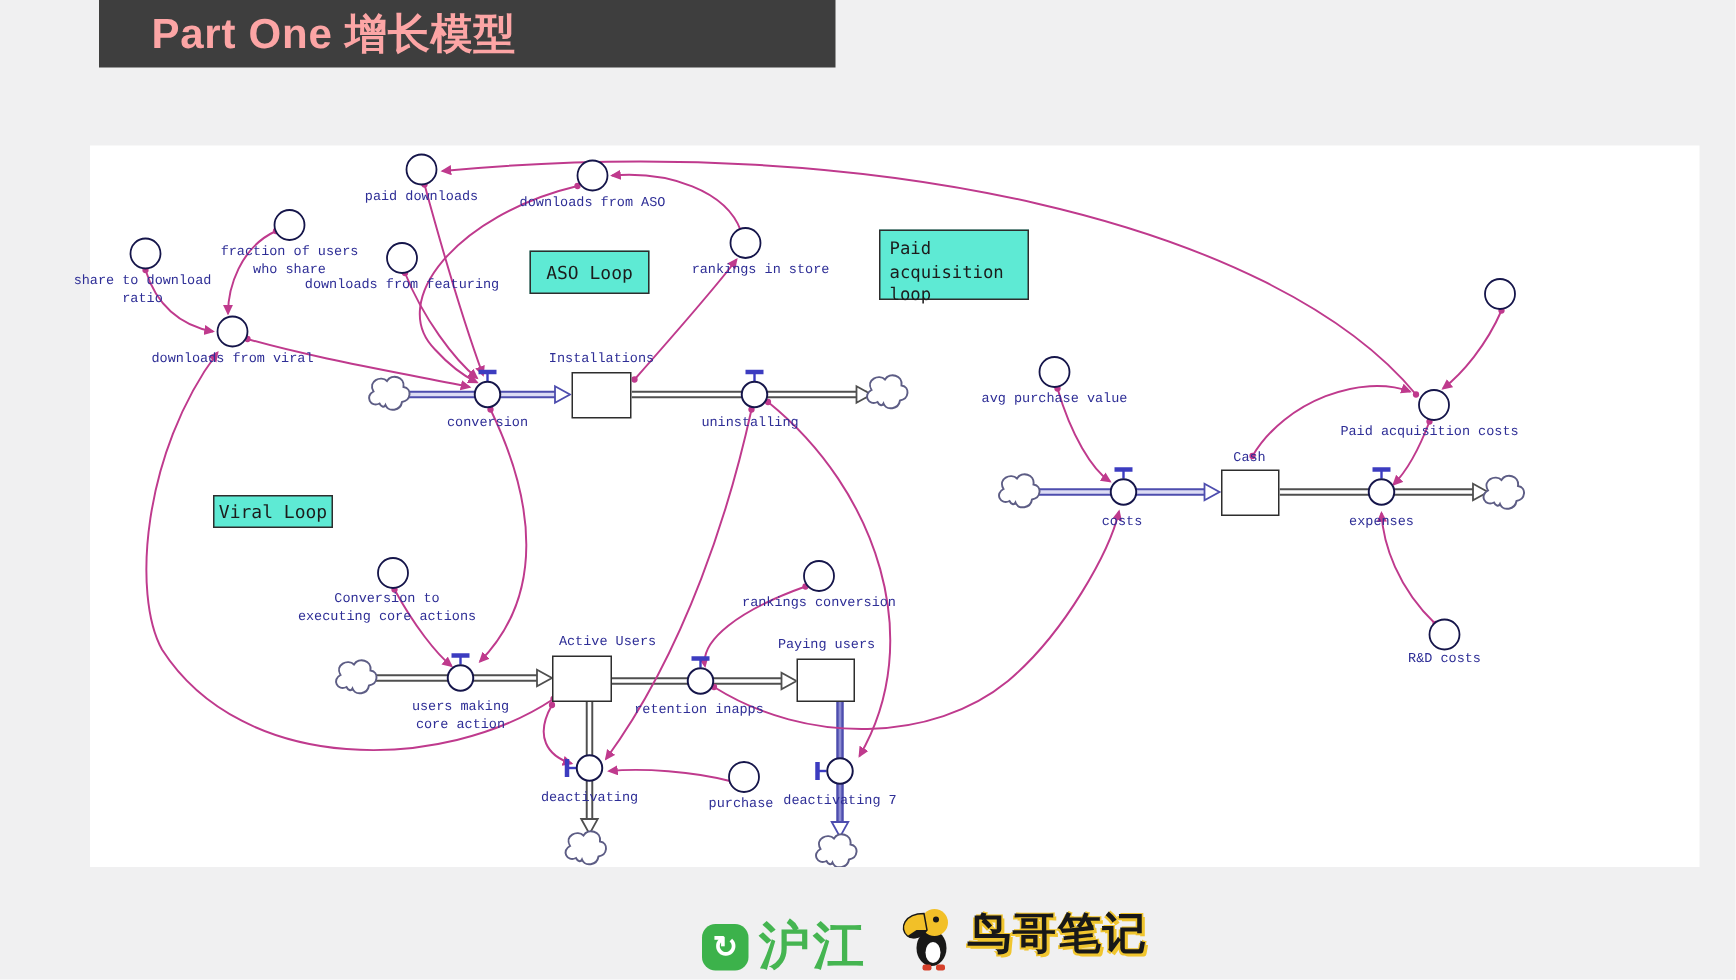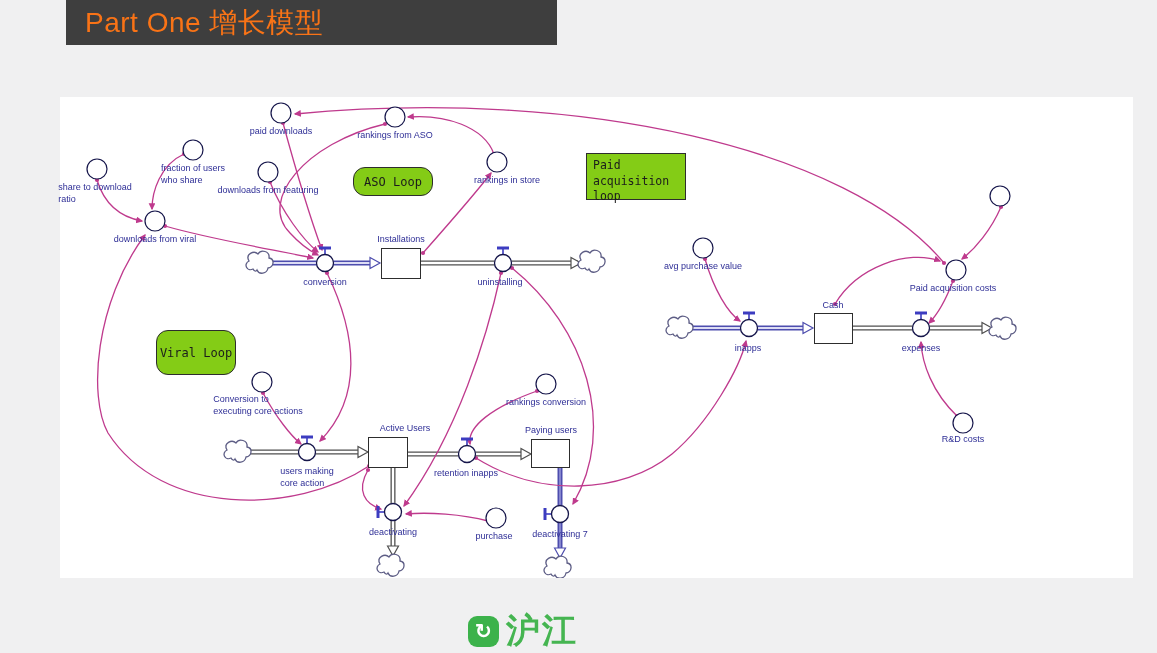"Part One 增长模型" .titlebar .t { color: #f97316 -> #fca5a5; font-weight: normal -> bold; padding-left: 19px -> 35px }
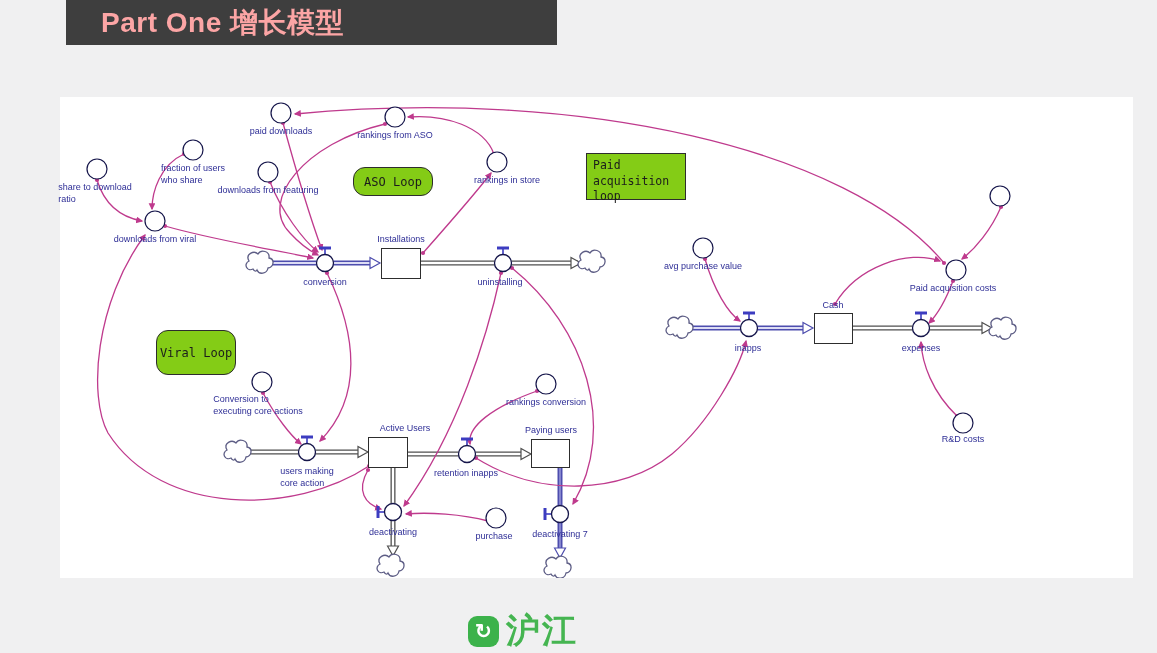"paid downloads" .lbl { font-family: Liberation Sans, sans-serif -> Liberation Mono, monospace; text-align: left -> center }
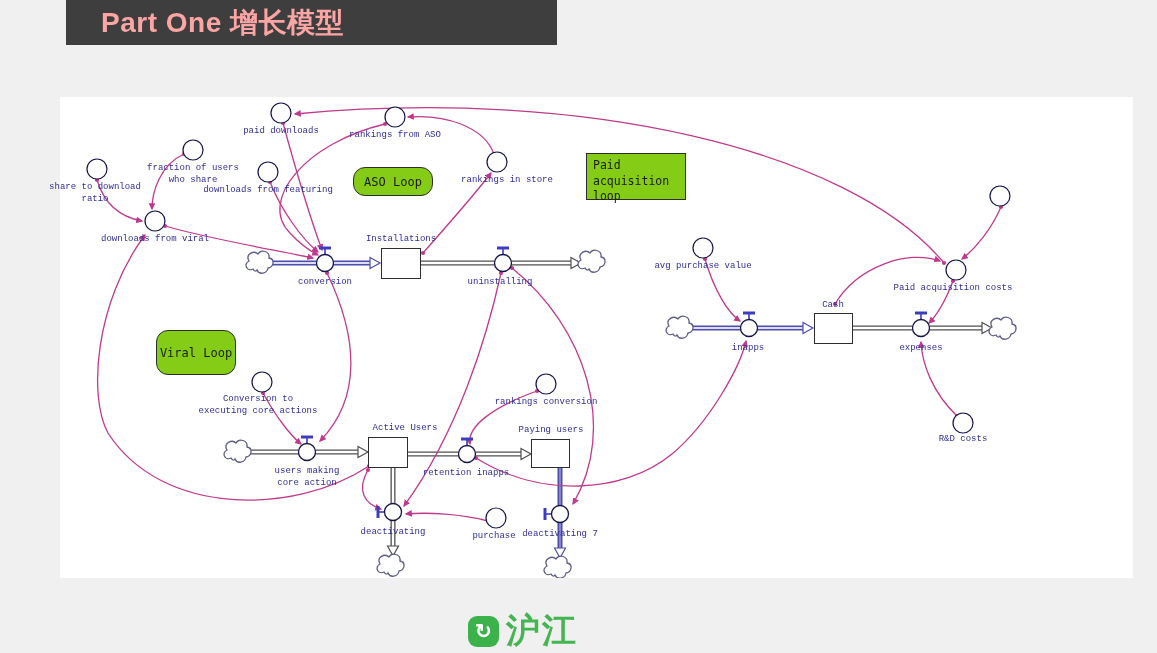"rankings from ASO" div.lbl { text: rankings -> downloads }
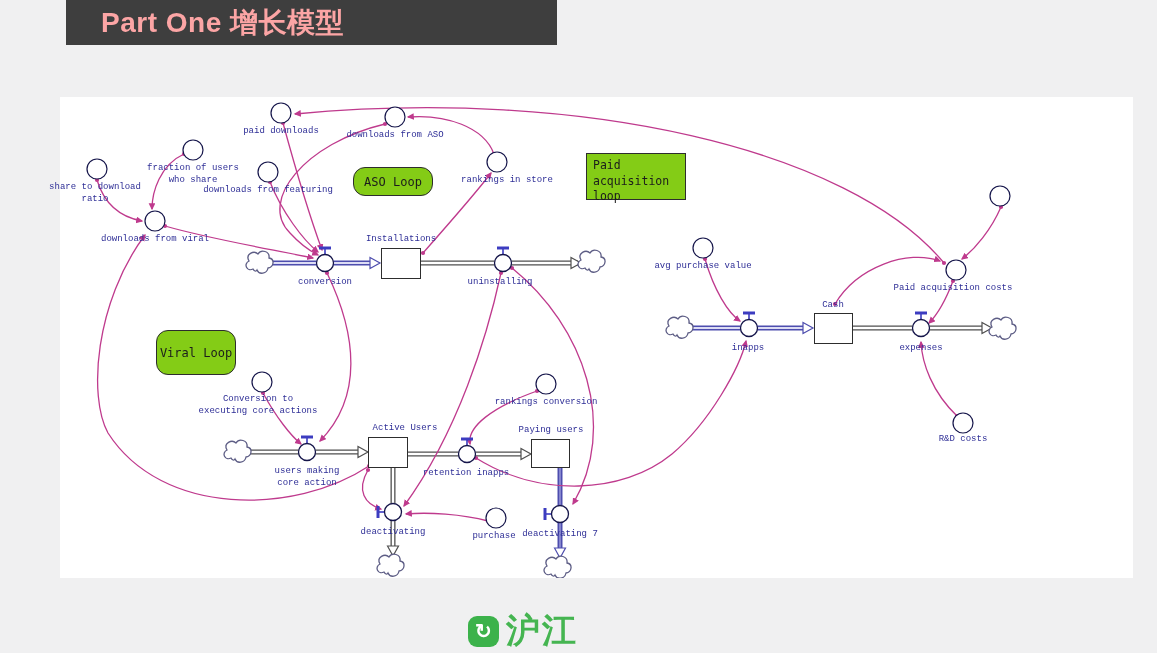"Paid acquisition loop" .loopbox { background: #84cc16 -> #5eead4 }
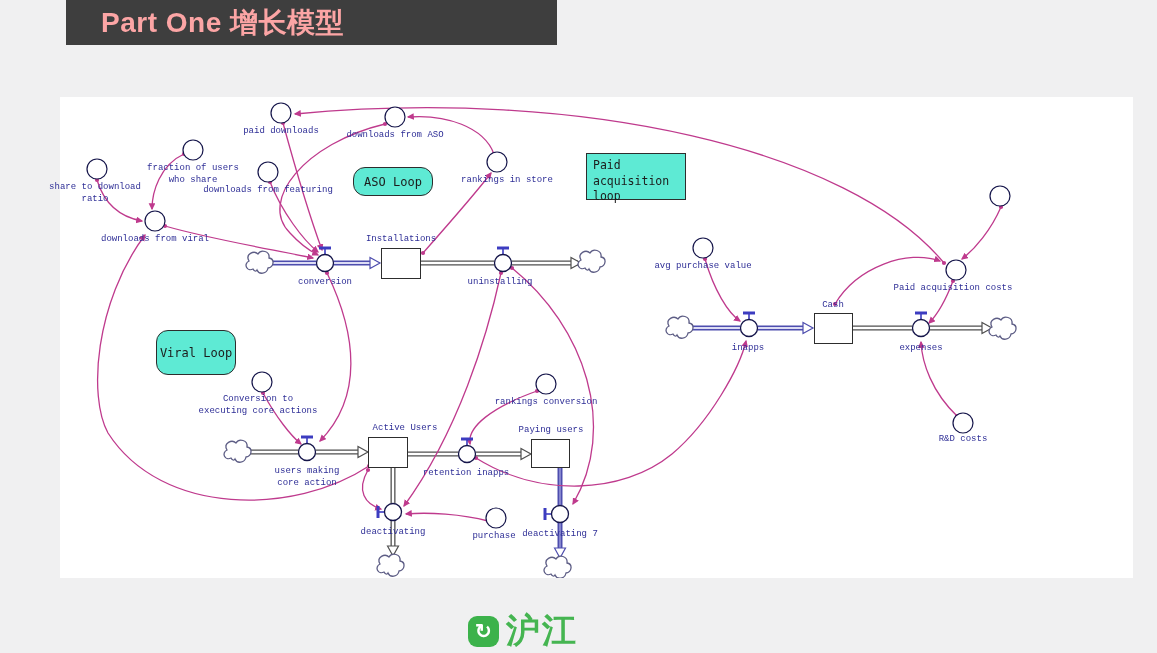"ASO Loop" .loopbox.center { border-radius: 12px -> none }
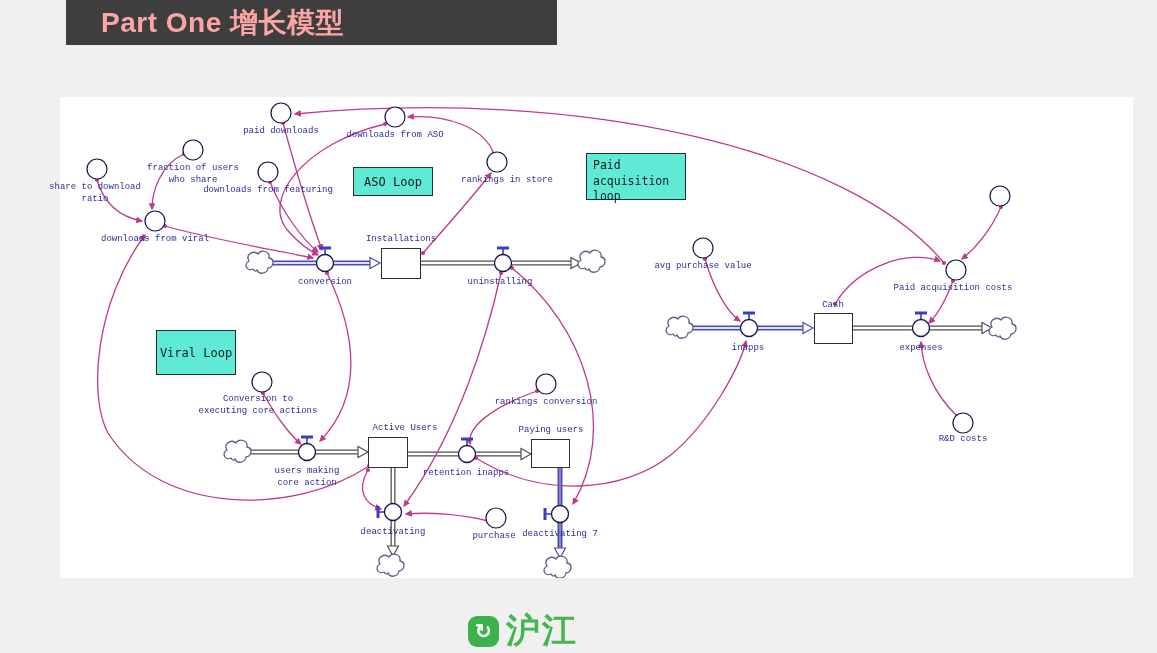"Viral Loop" div.loopbox { height: 45px -> 22px; left: 96px -> 82px }
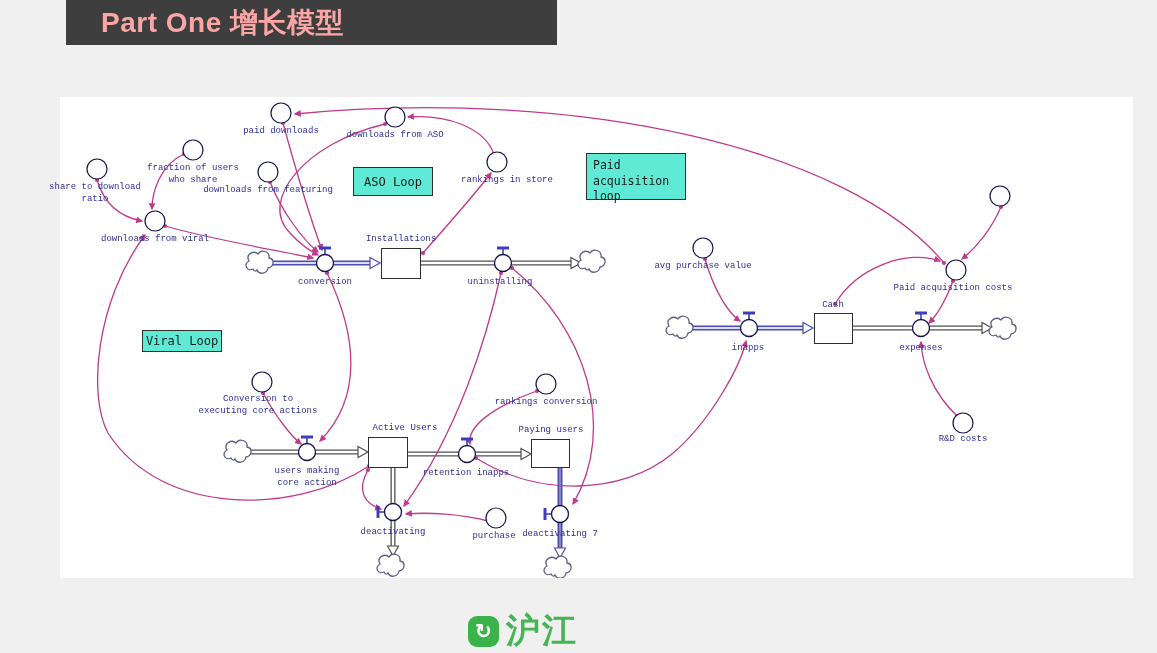"inapps" div.lbl { text: inapps -> costs }
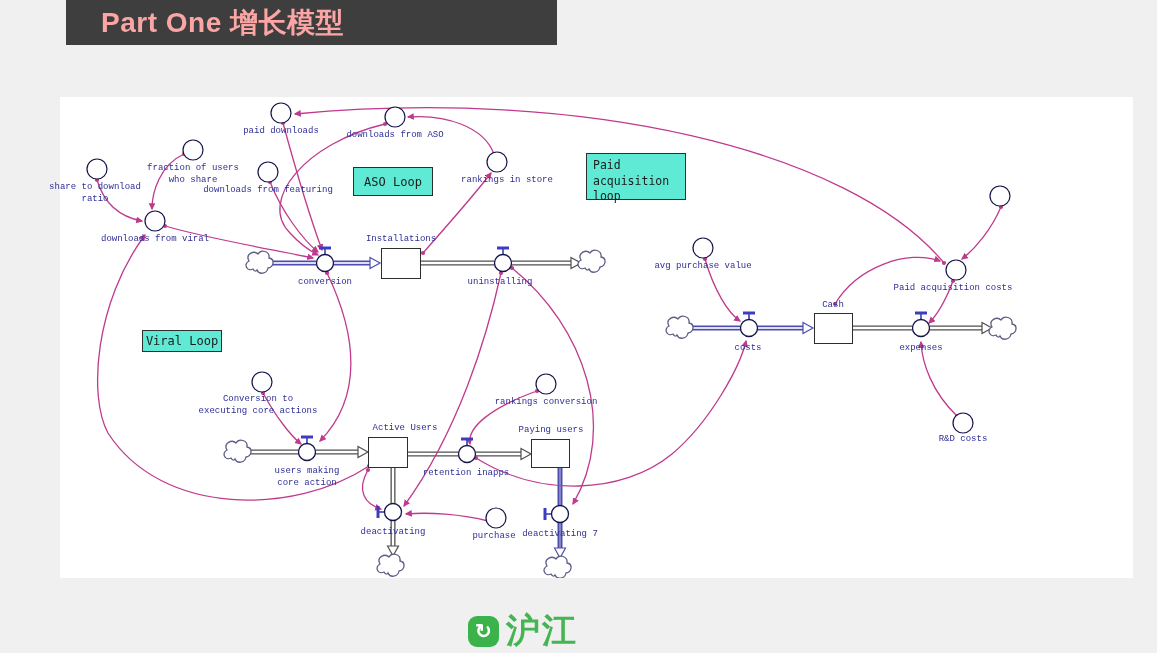"鸟哥笔记" div.logo-niaoge { html: none -> <div> <svg> <ellipse></ellipse> <ellipse></ellipse> <circle></circle> <path></path> <path></path> <circle></circle> <rect></rect> <rect></rect> </svg> <div>鸟哥笔记</div> </div> }
